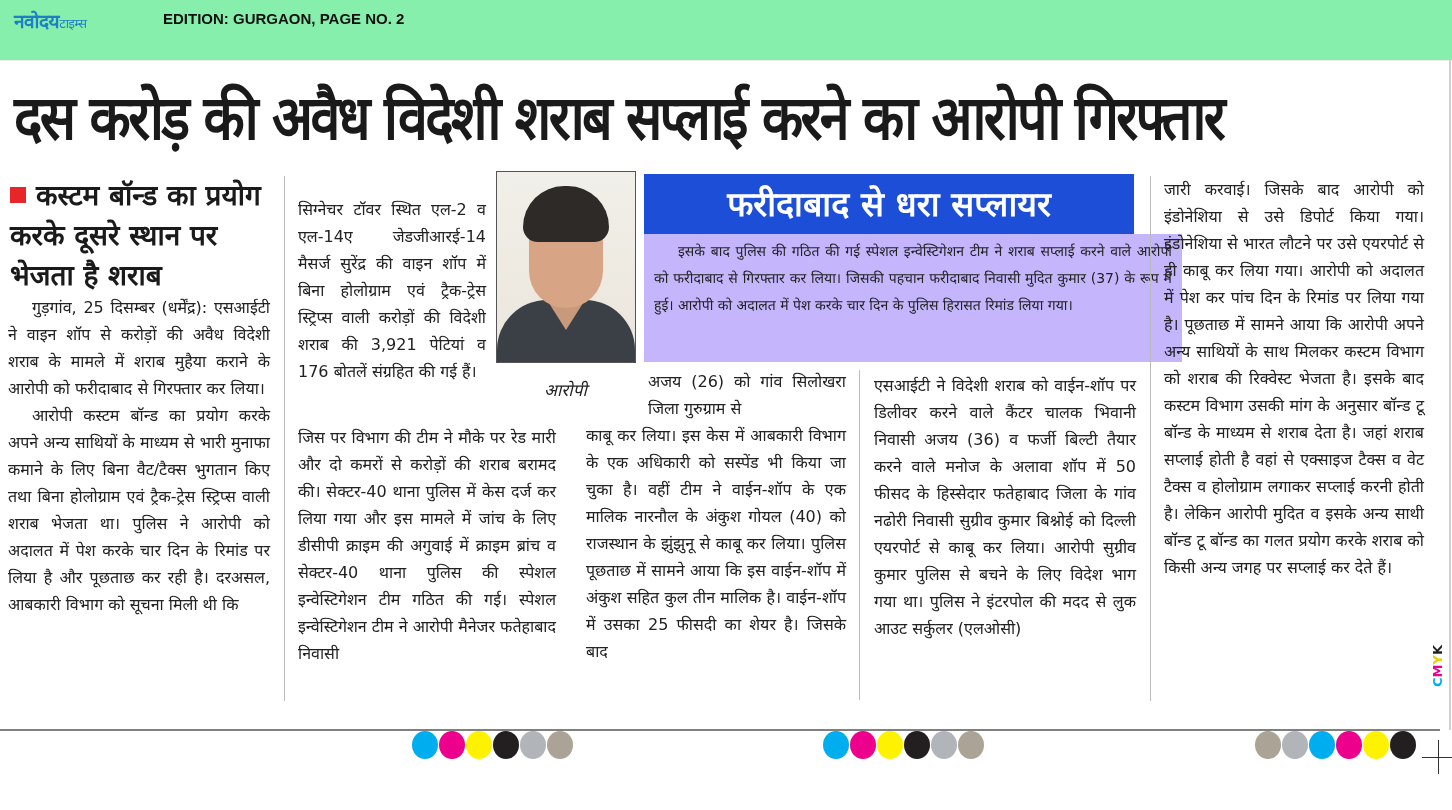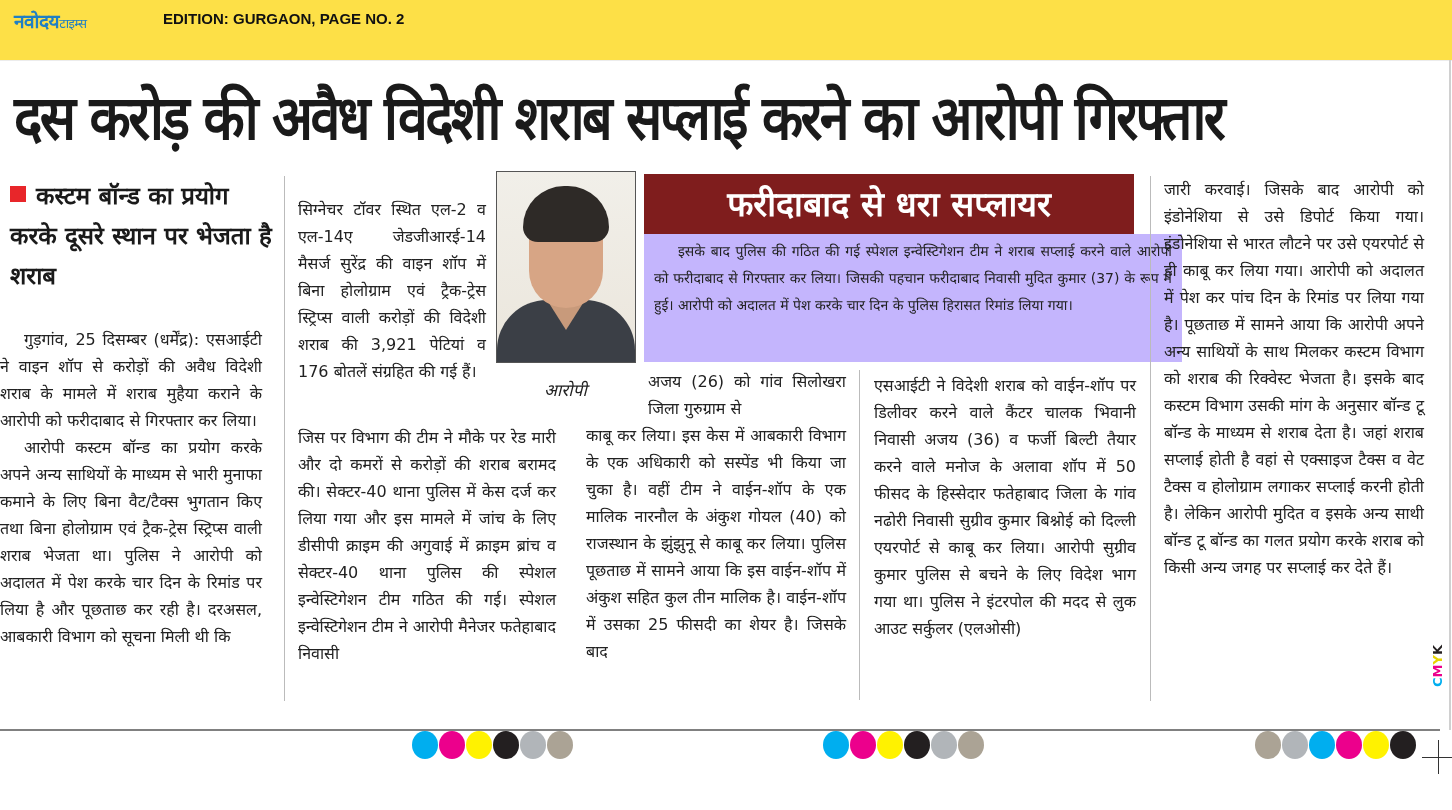"नवोदयटाइम्स" .topbar { background: #fde047 -> #86efac }
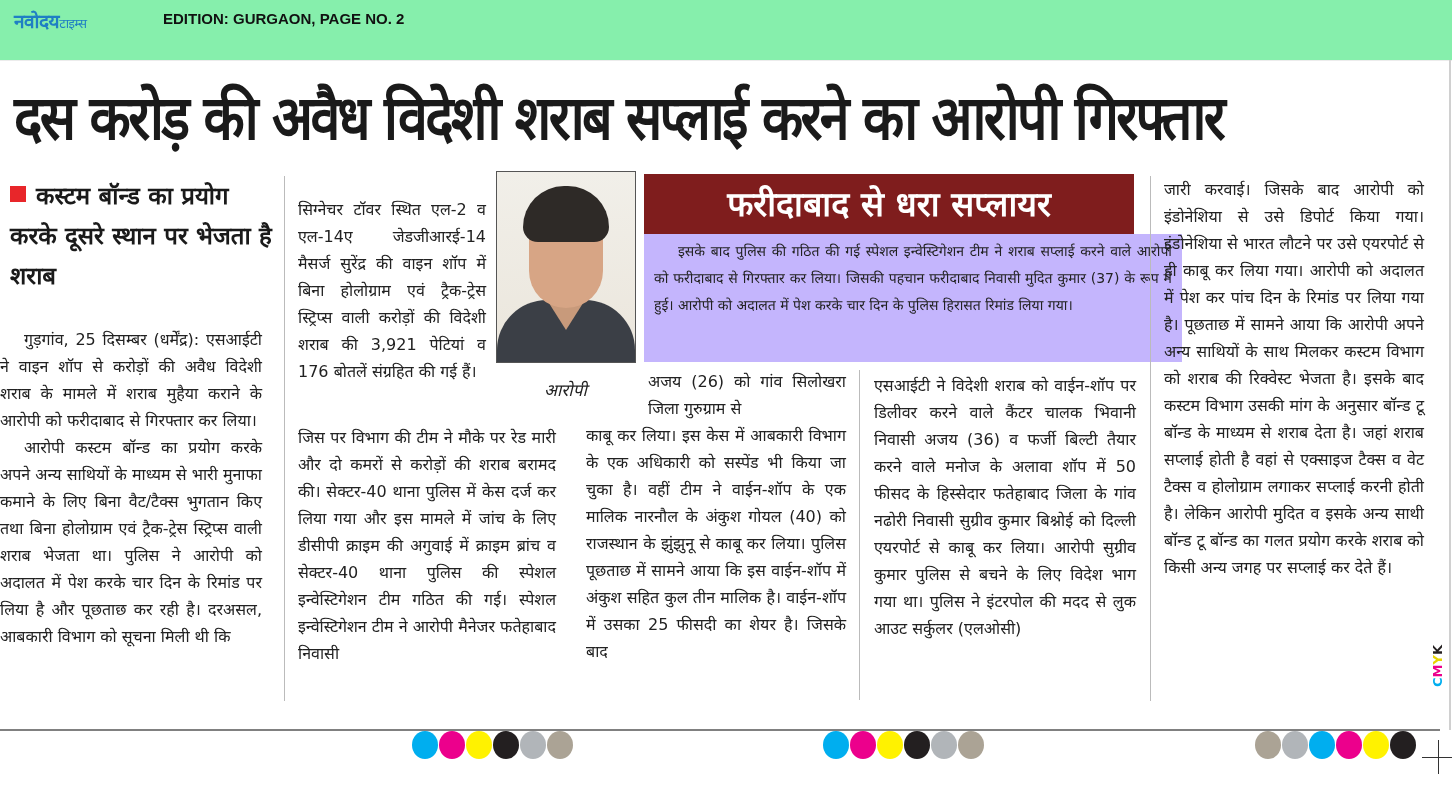"कस्टम बॉन्ड का प्रयोग करके" .subhead { font-size: 24px -> 28px }
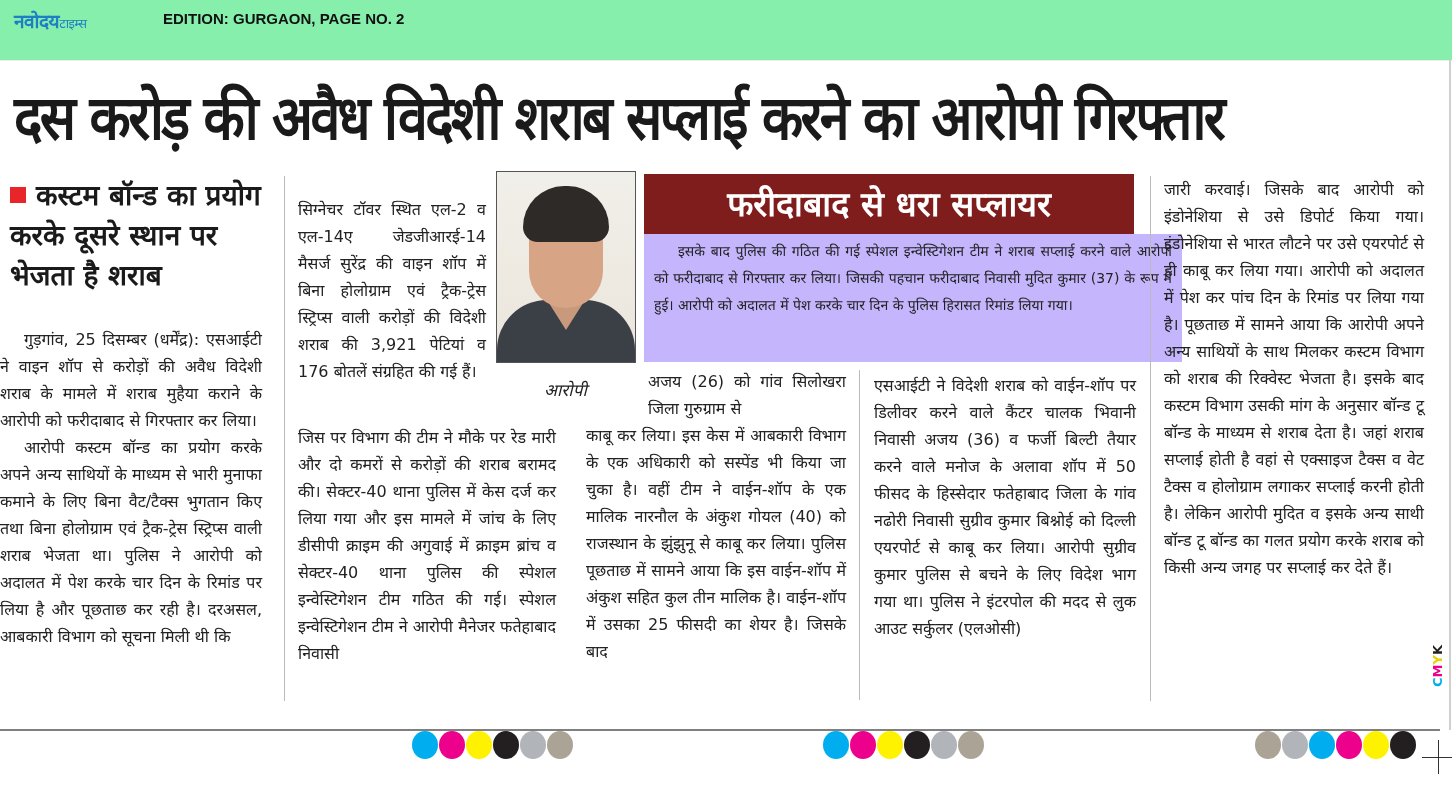"फरीदाबाद से धरा सप्लायर" .boxhead { background: #7f1d1d -> #1d4ed8 }
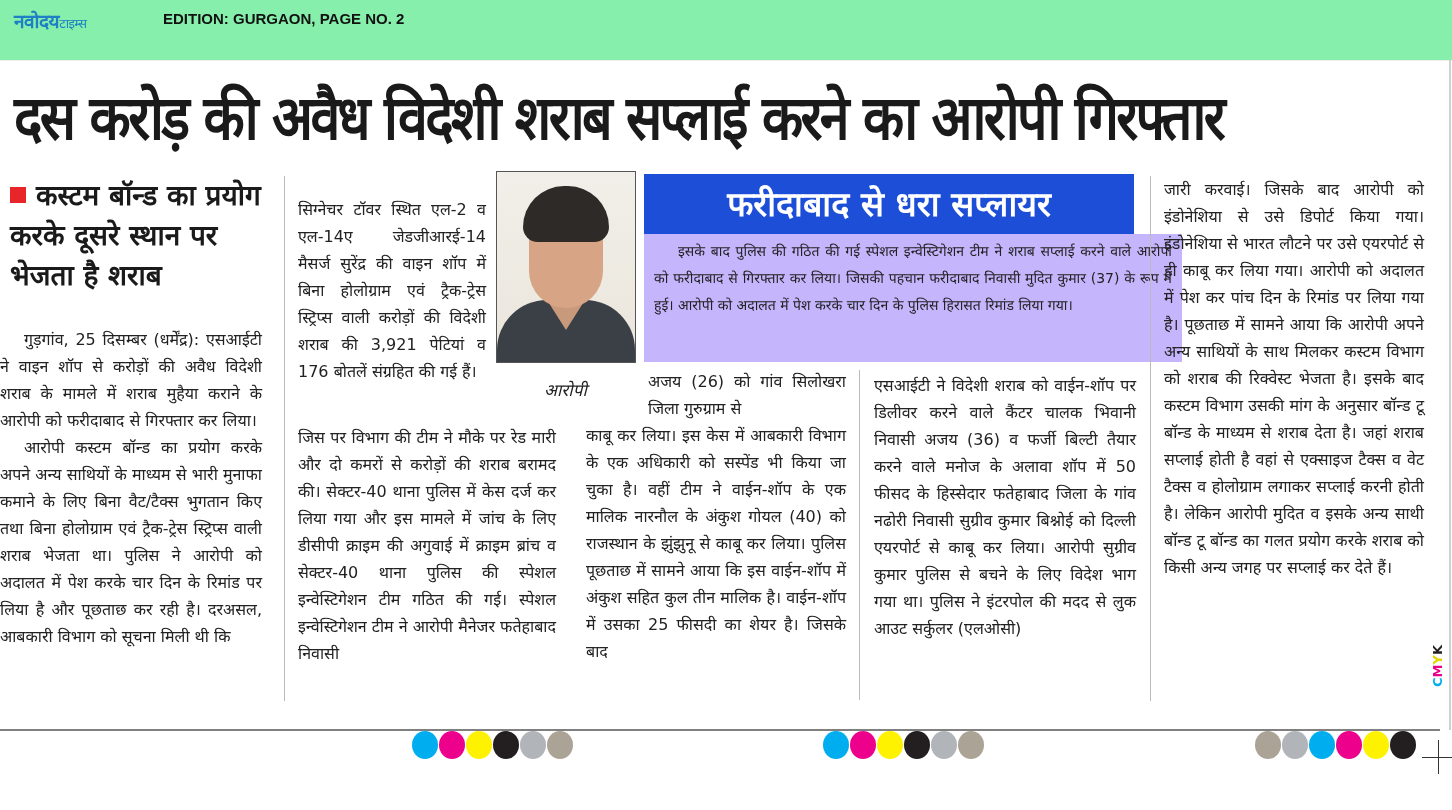"गुड़गांव, 25 दिसम्बर (धर्मेंद्र): एसआईटी" div.col { left: 0 -> 8px; margin-top: 32px -> none }
